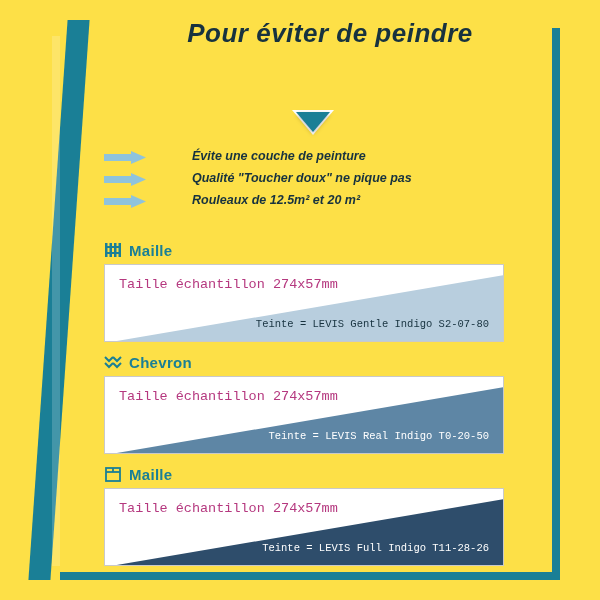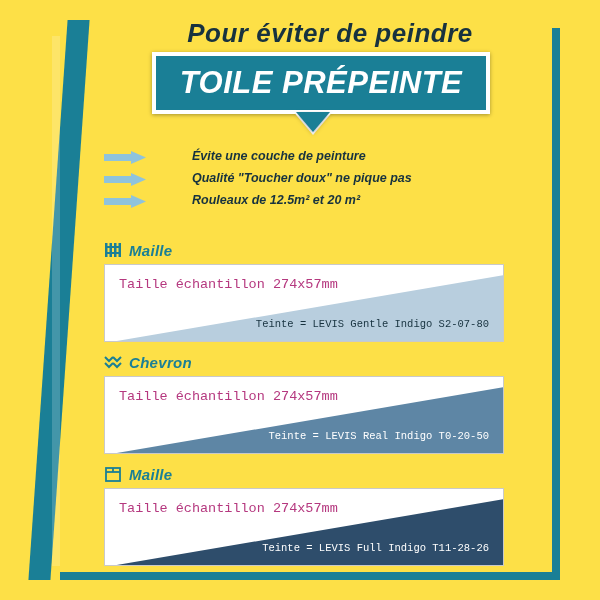"TOILE PRÉPEINTE" div.banner { html: <div> <span>TOILE PRÉPEINTE</span> </div> -> none }
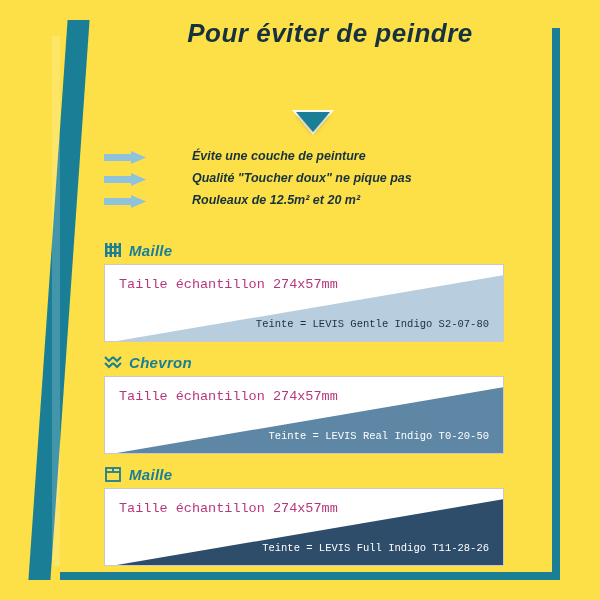"Maille" .sec-label { font-style: italic -> none }
